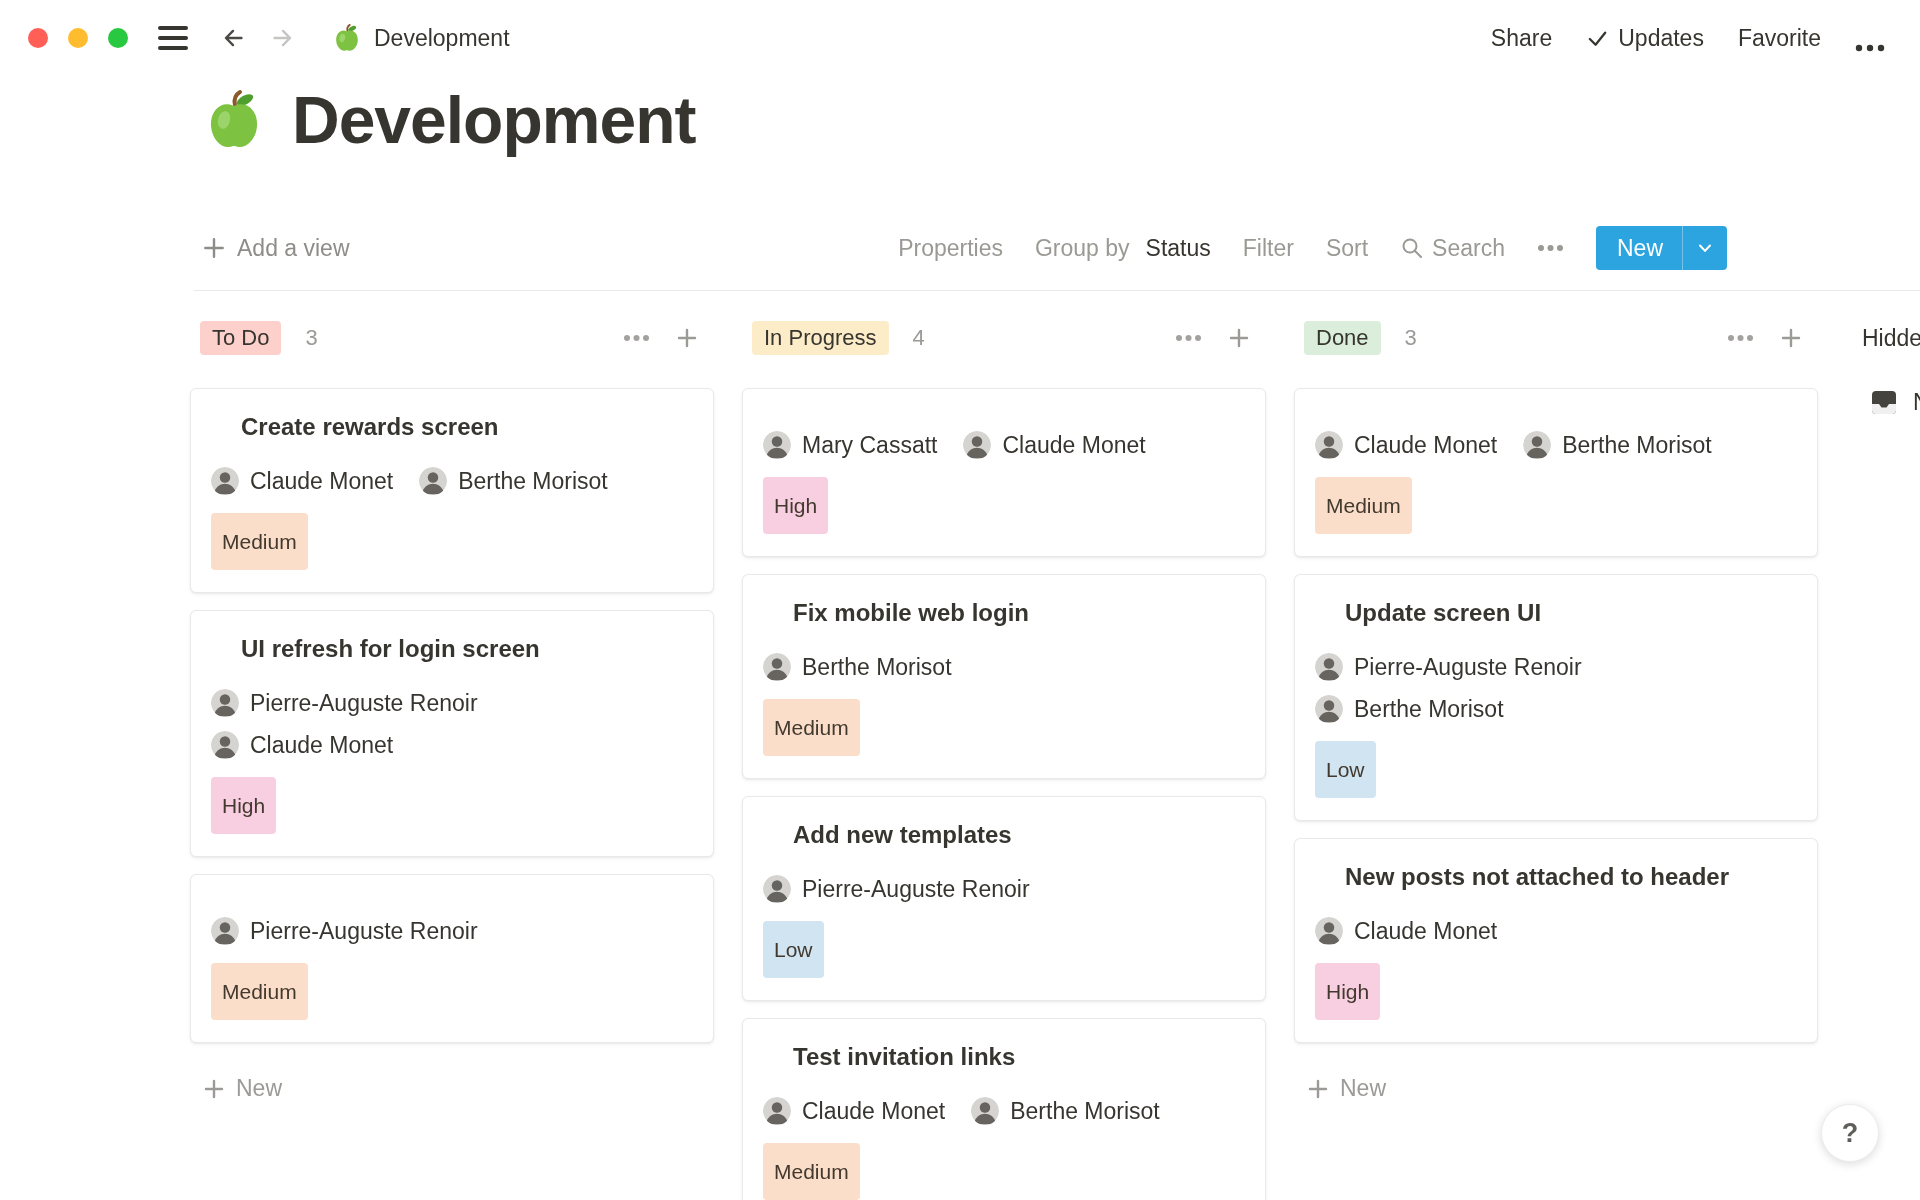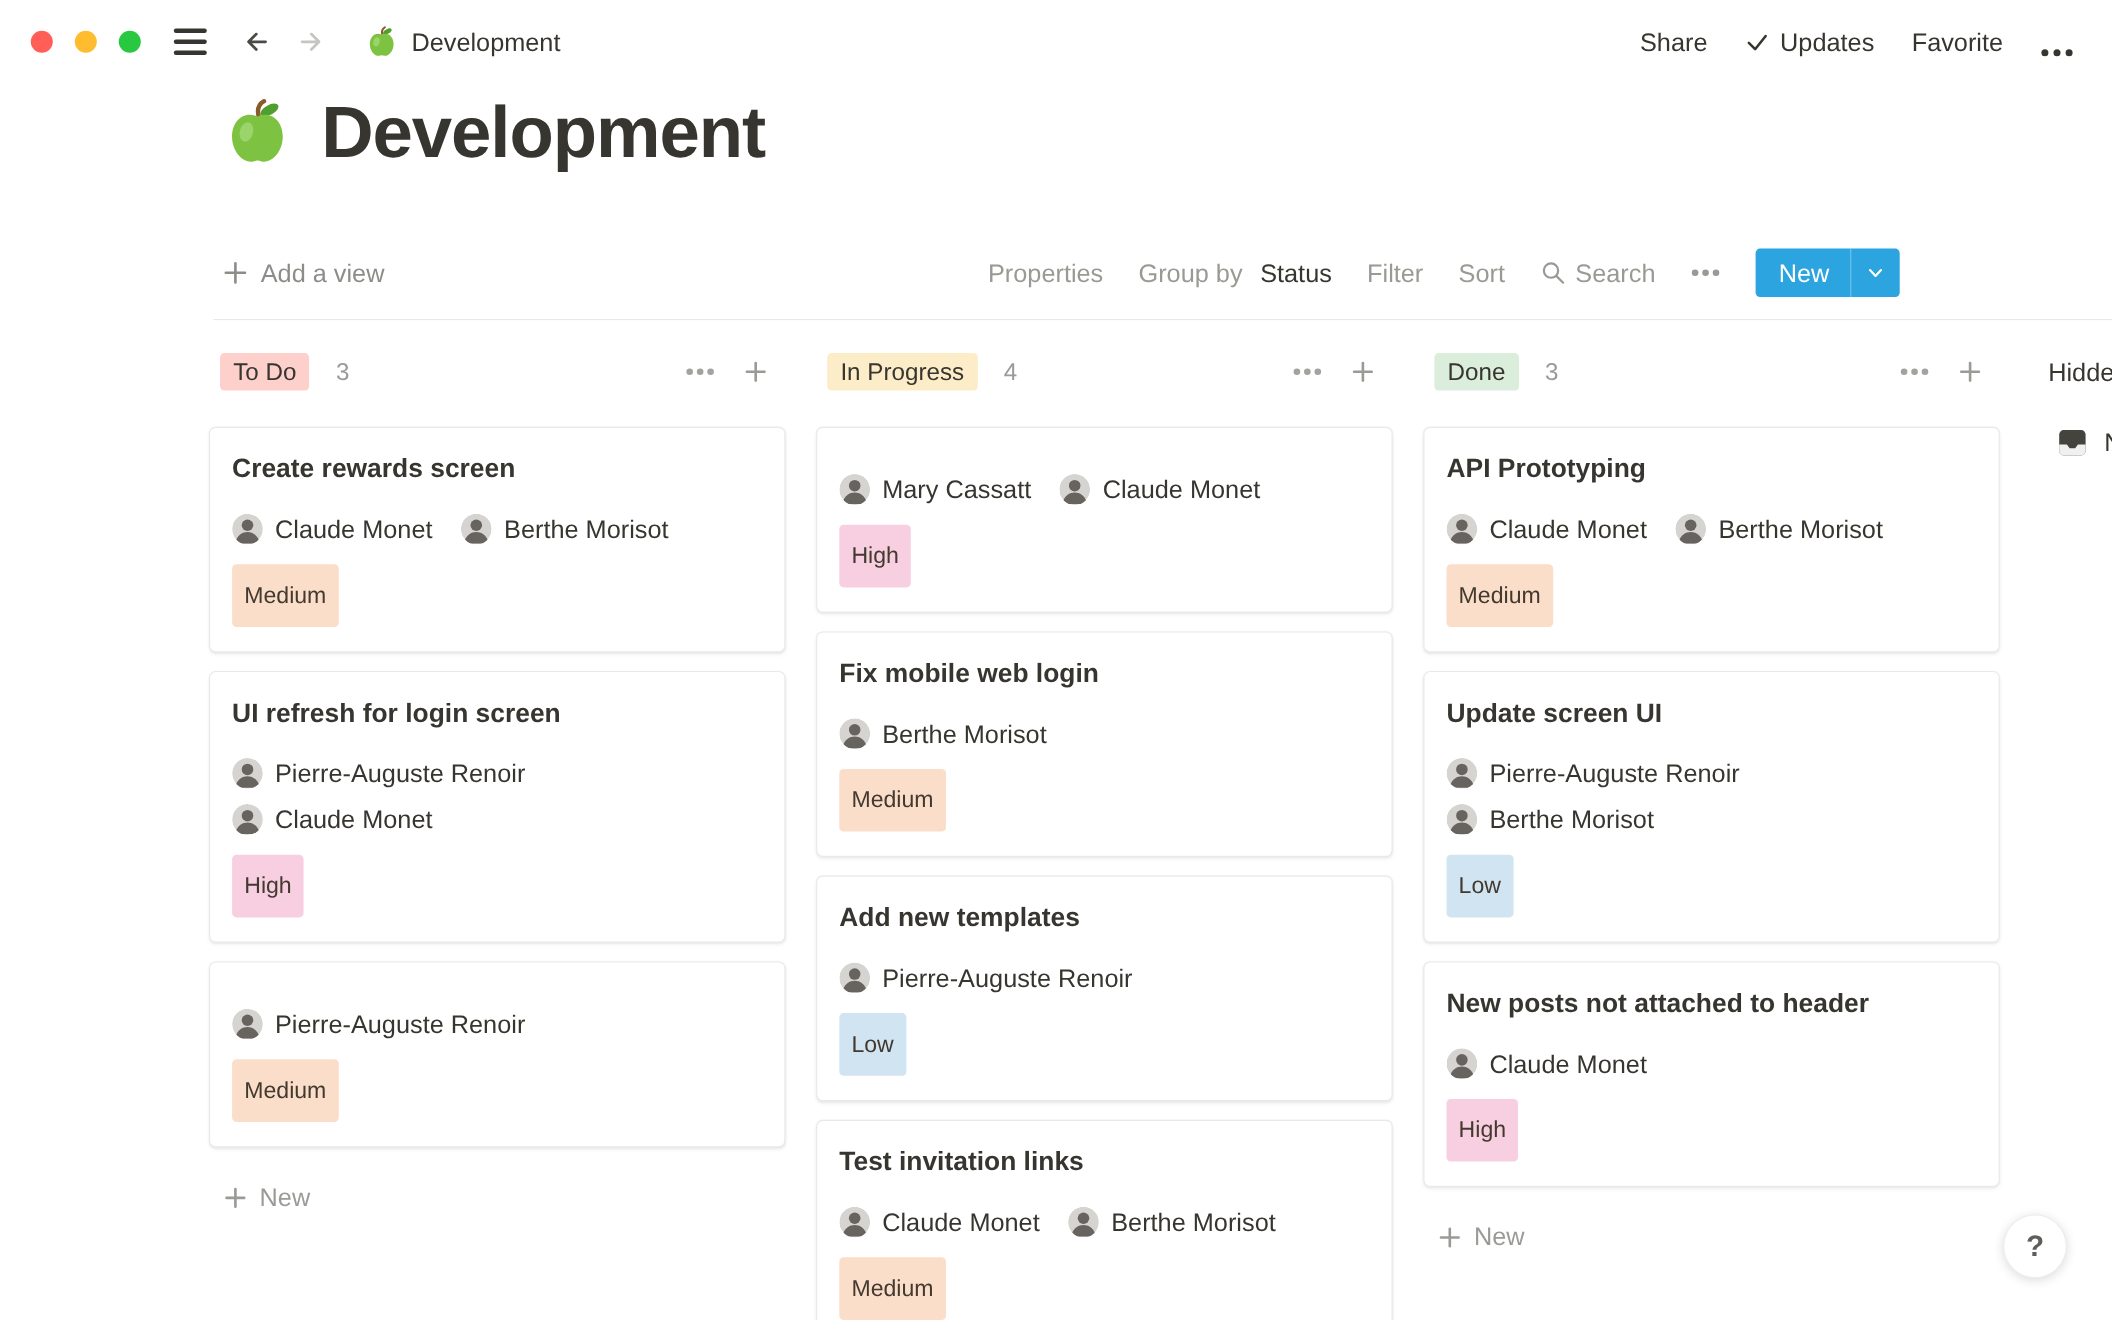"Create rewards screen" .card-title { margin-left: none -> 30px }
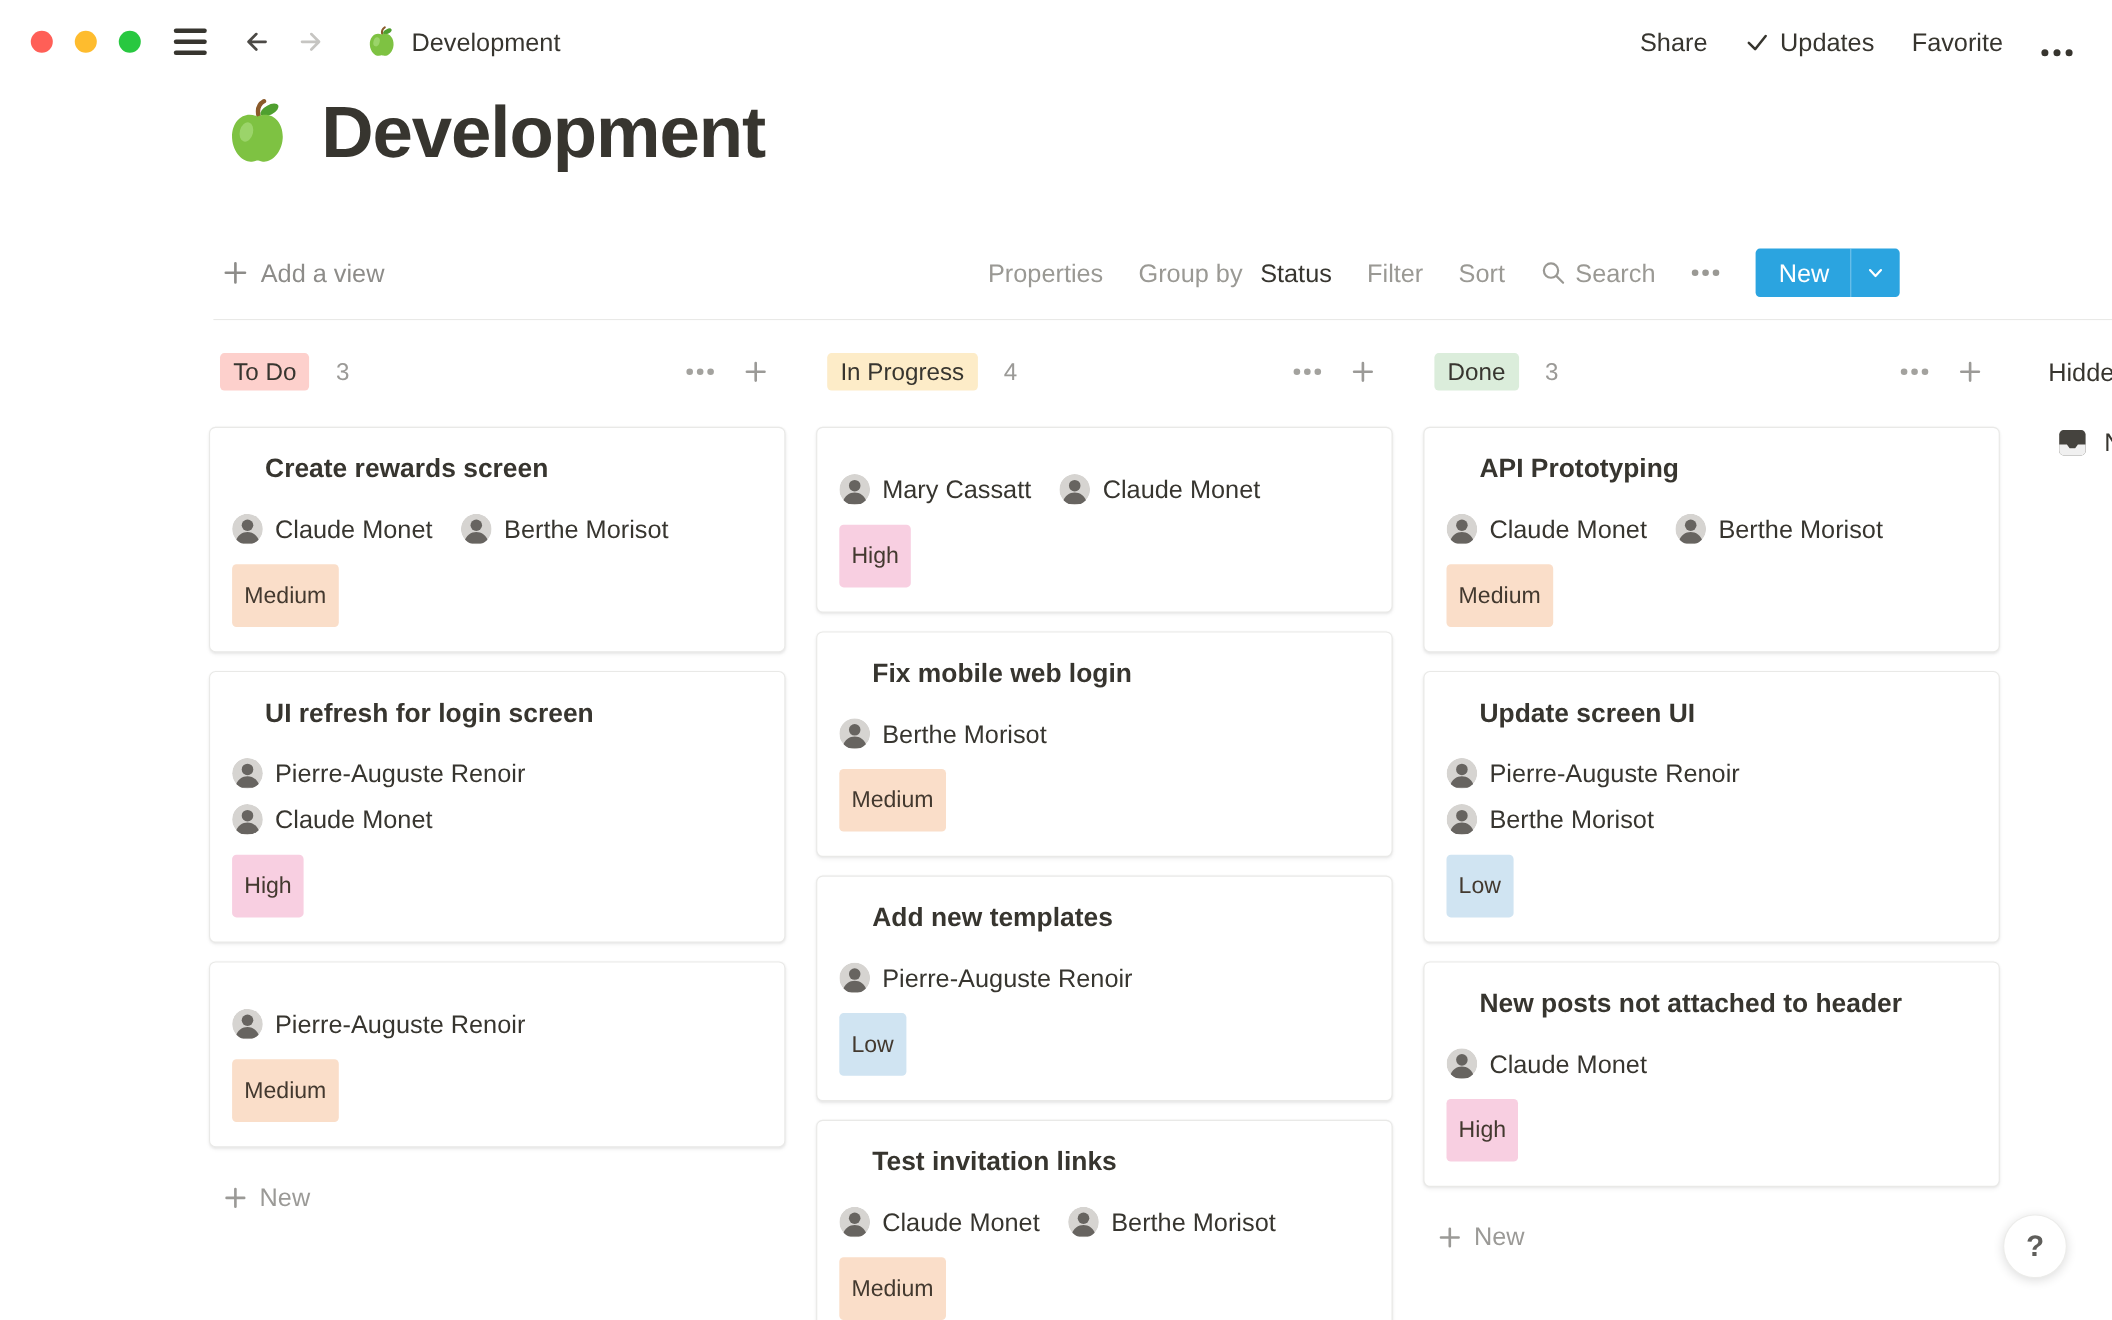"API Prototyping" div.card-title { html: <div>API Prototyping</div> -> none }
